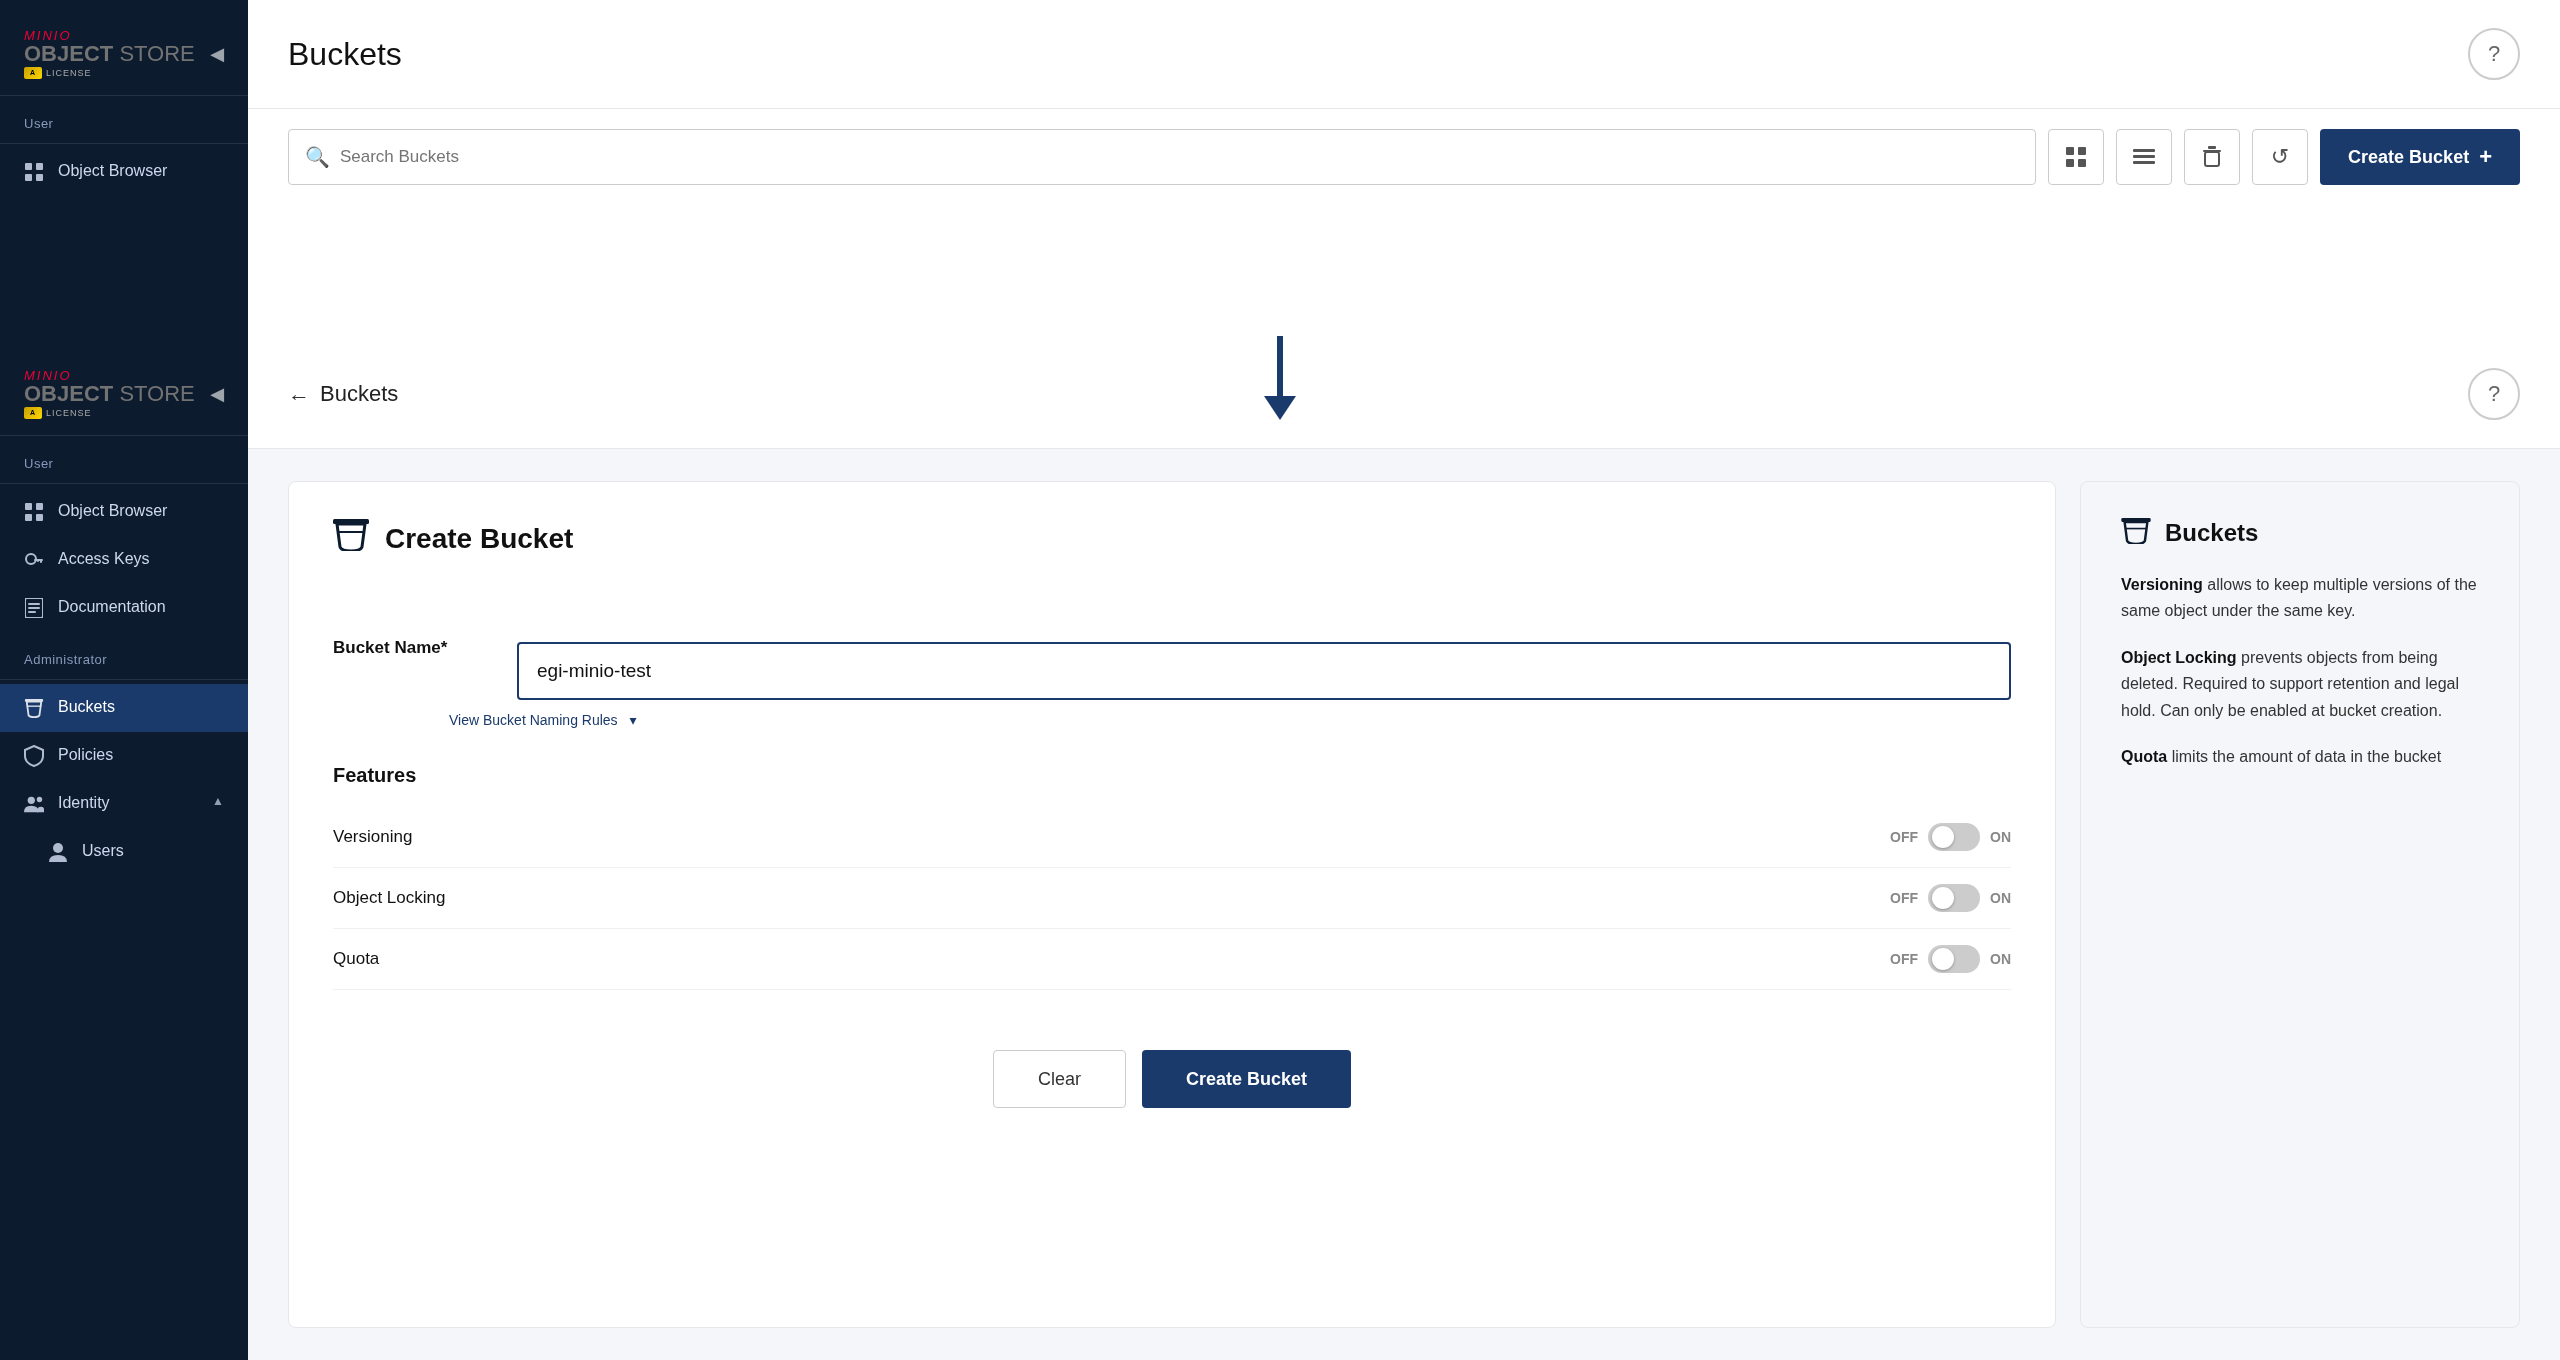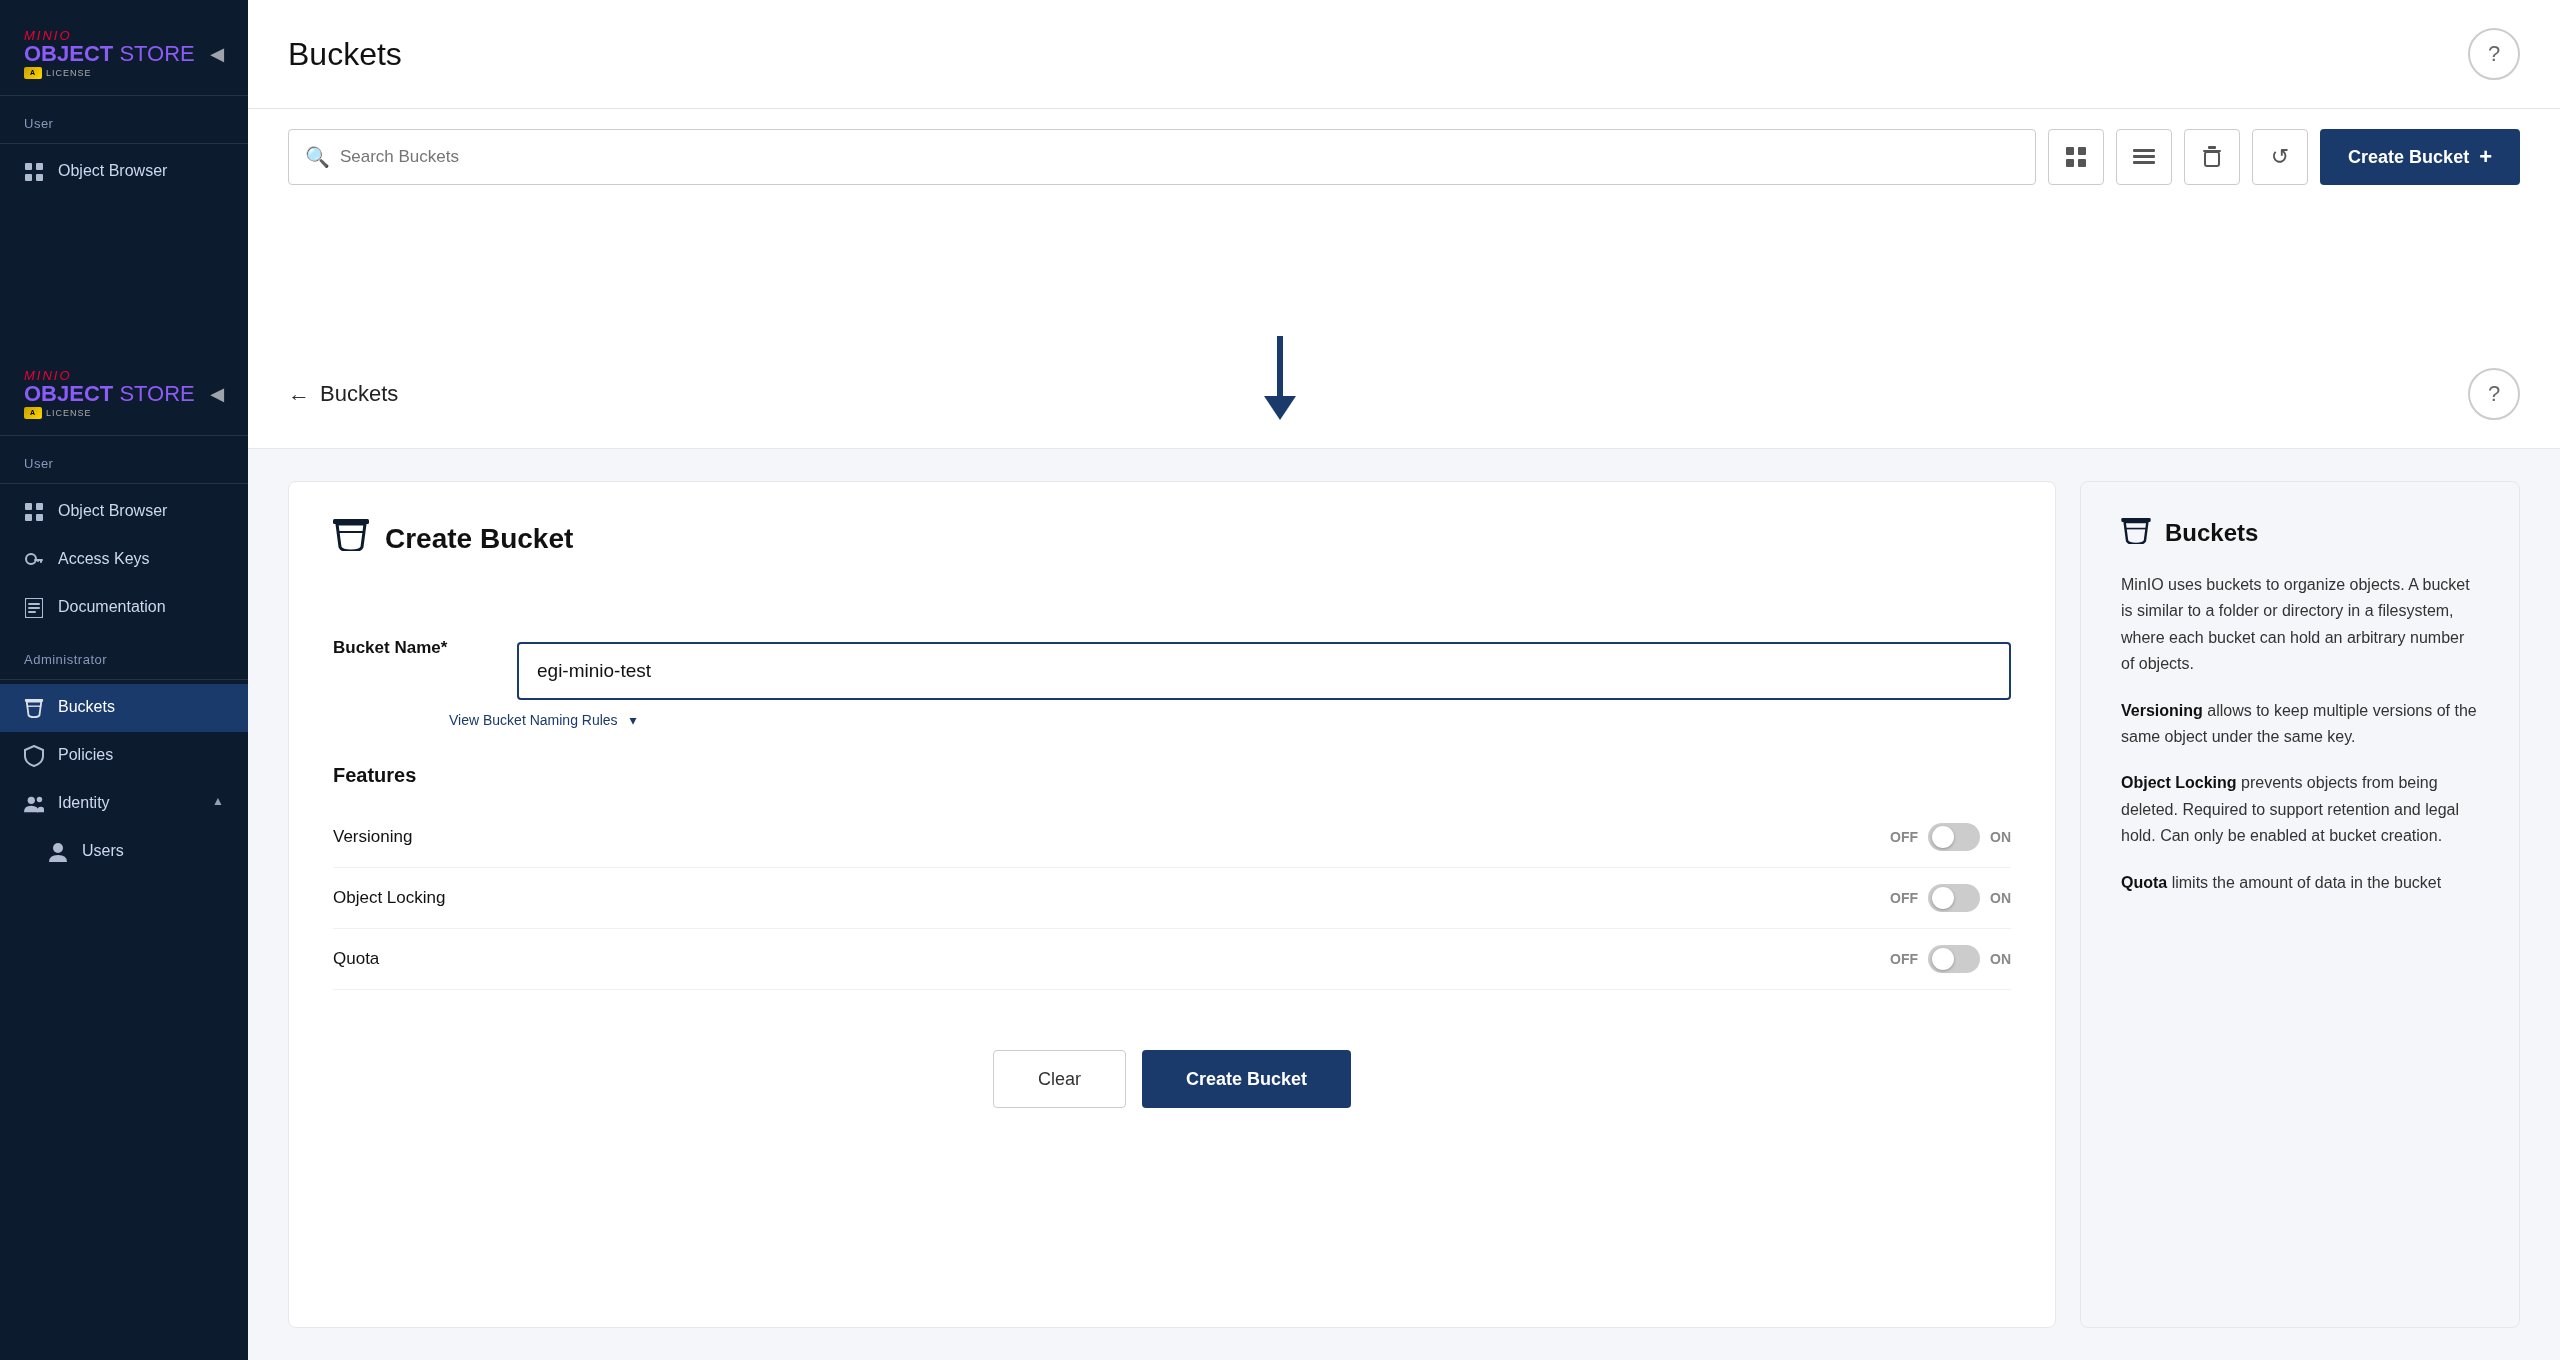"OBJECT STORE" .object-store-text { color: #8b5cf6 -> #737373 }
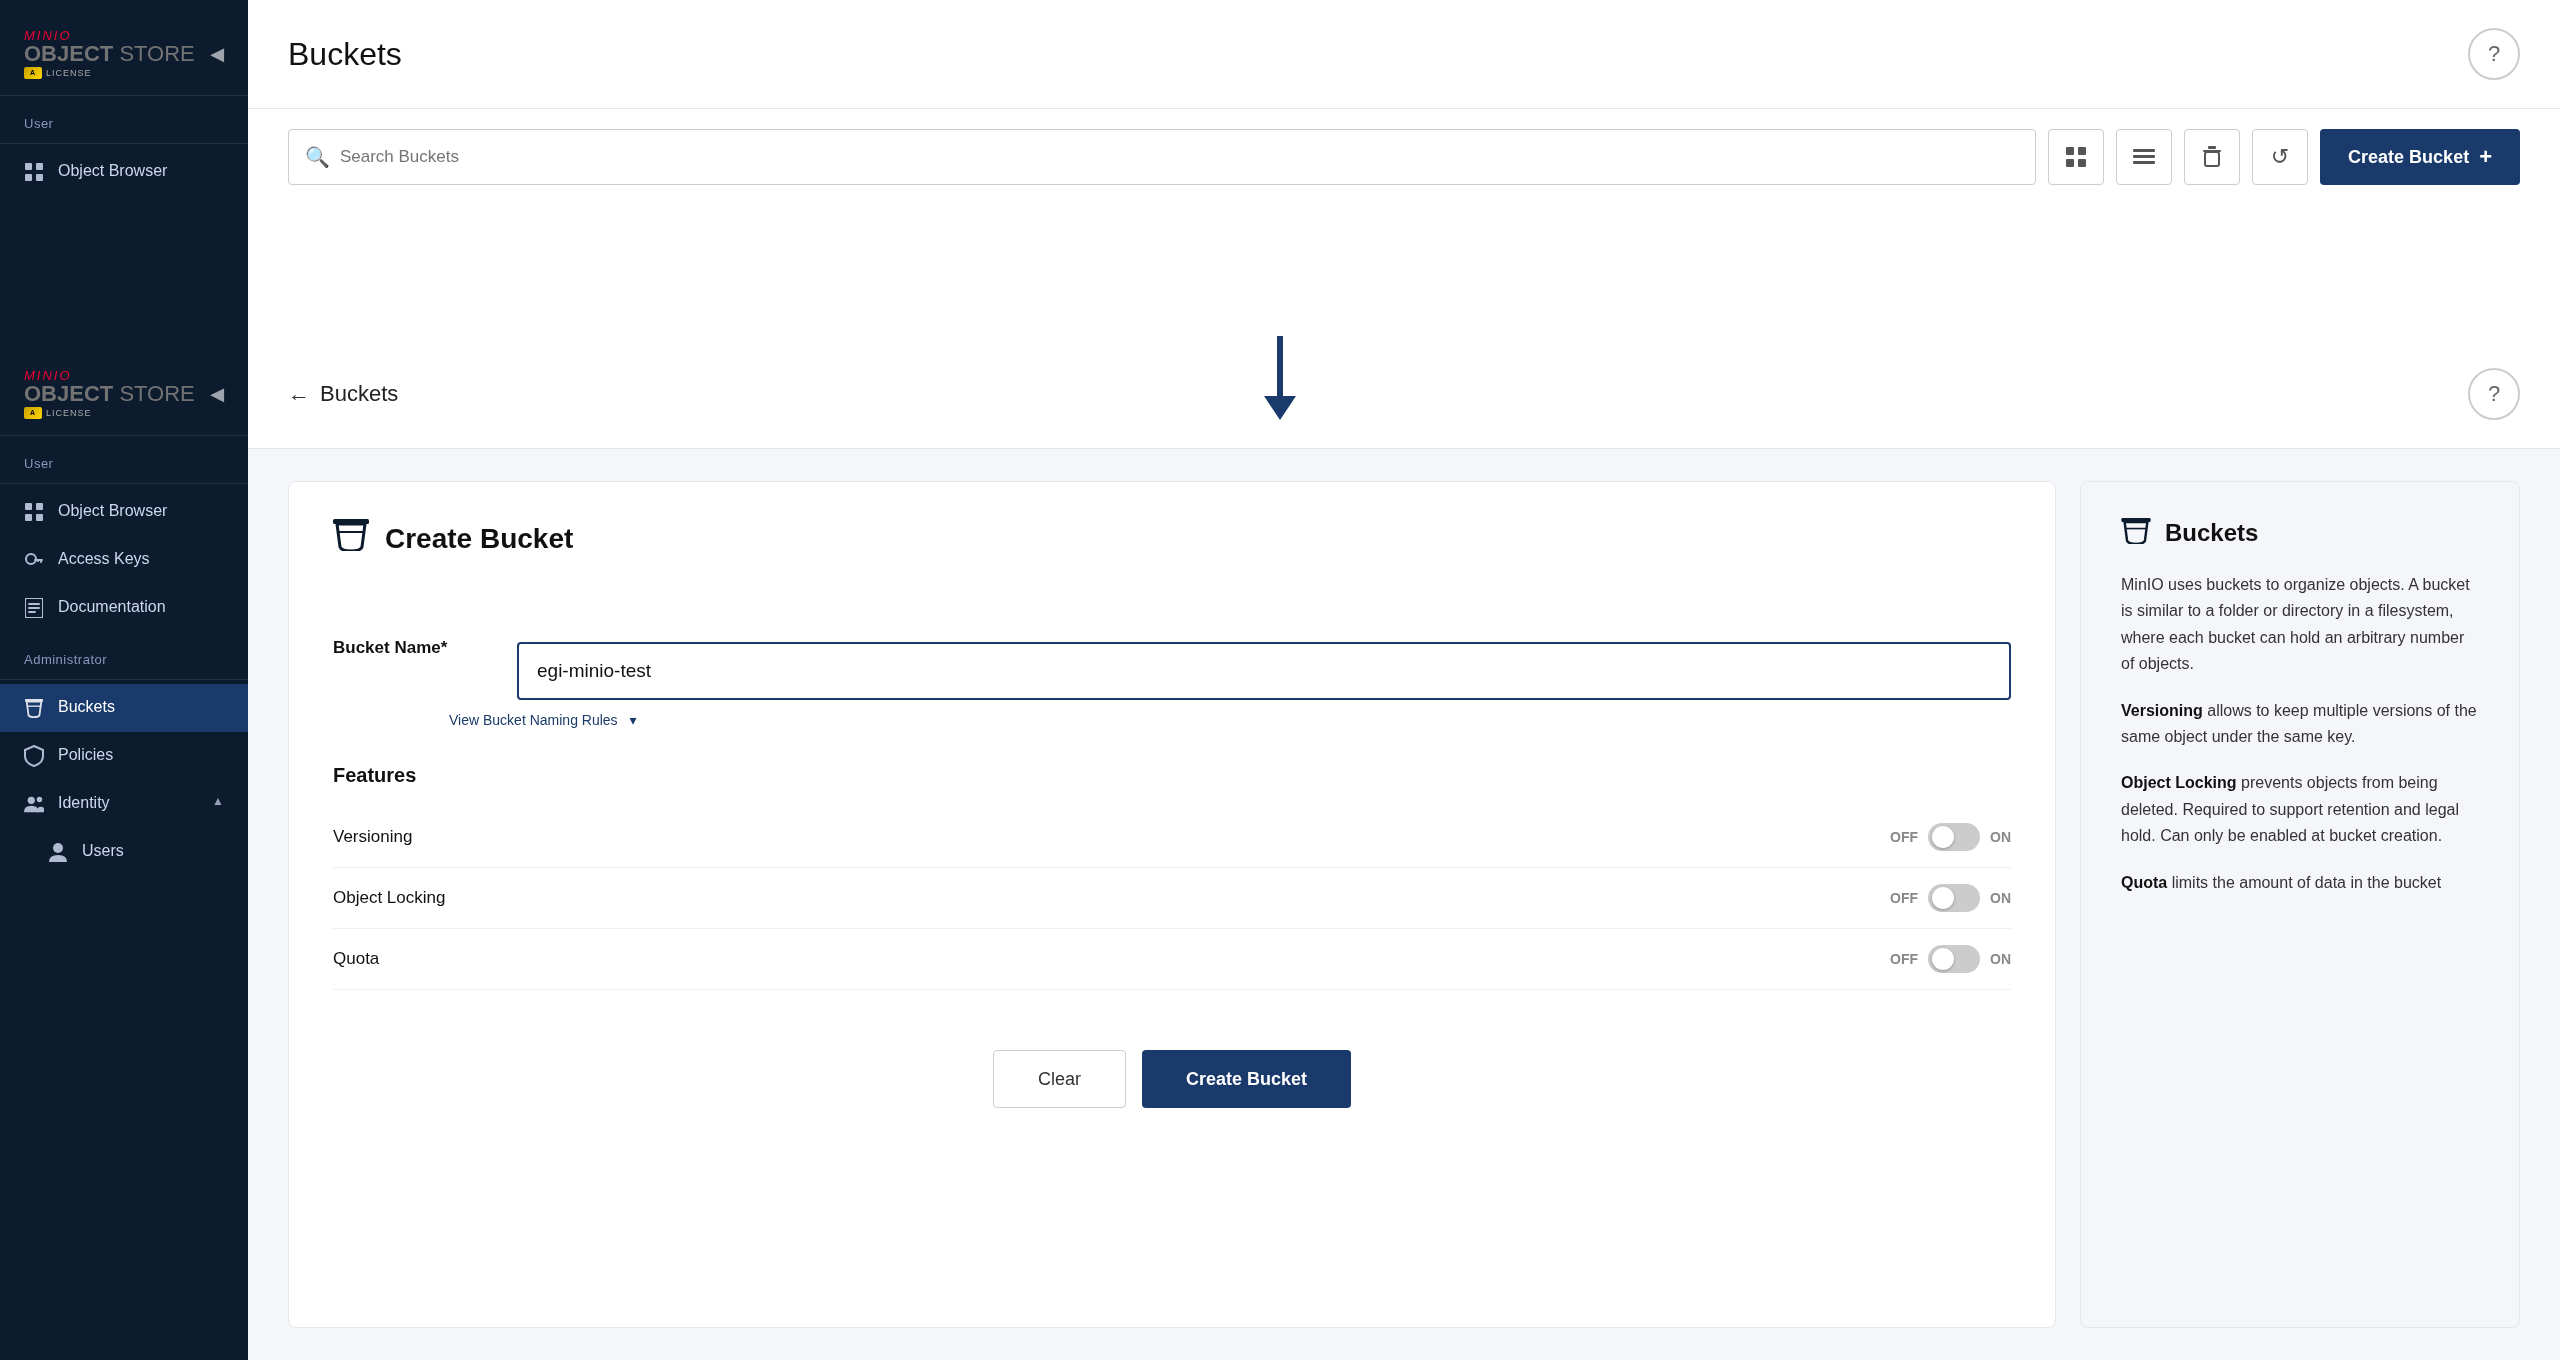"MinIO uses buckets to organize" p.info-text { html: <p>MinIO uses buckets to organize objects. A bucket is similar to a folder or directory in a filesystem, where each bucket can hold an arbitrary number of objects.</p> -> none }
